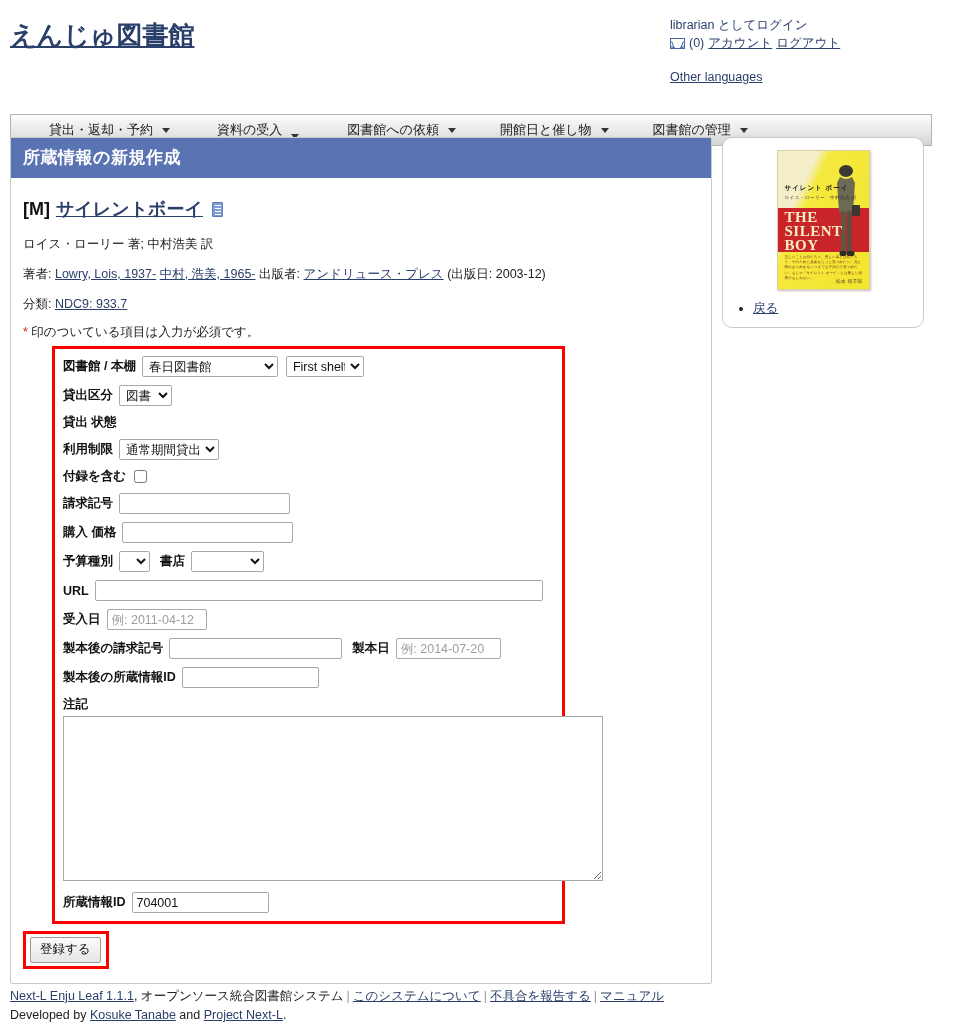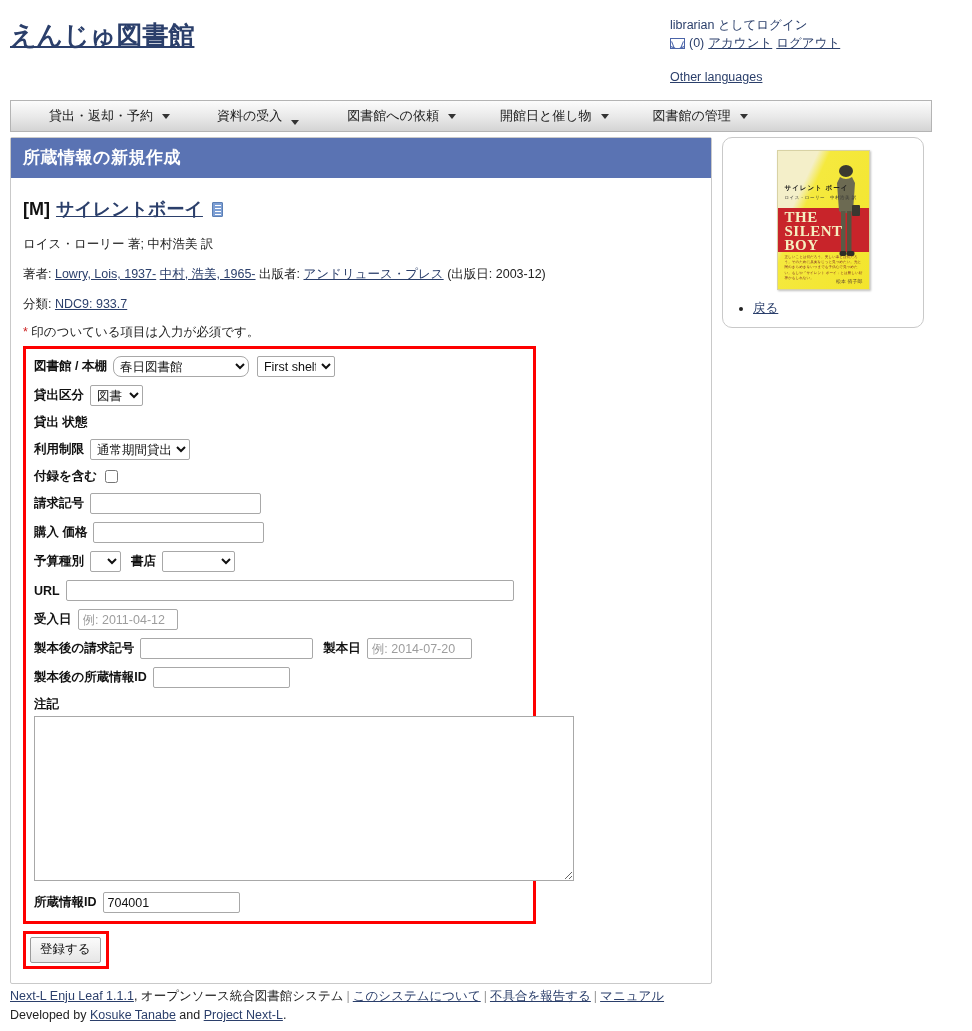"貸出・返却・予約" #menu-bar { top: 100px -> 114px }
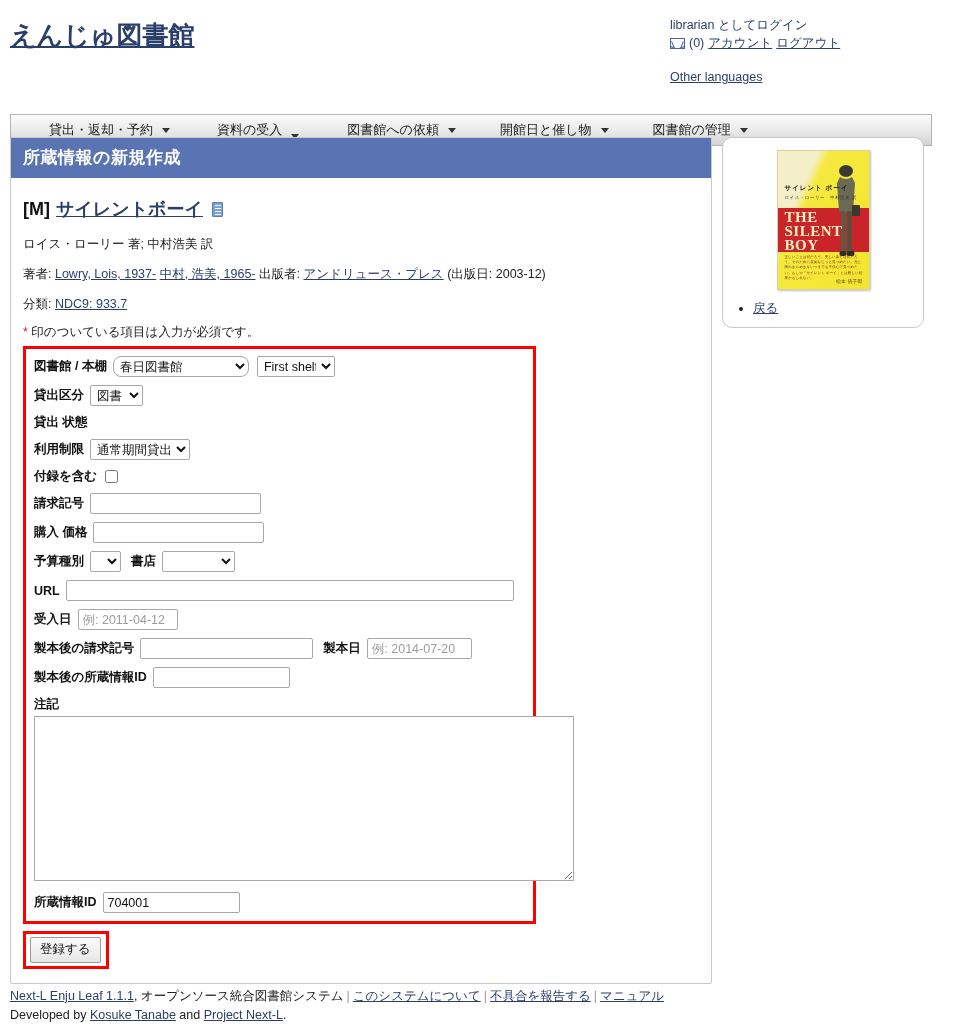"図書館 / 本棚" .red-box { margin-left: none -> 29px }
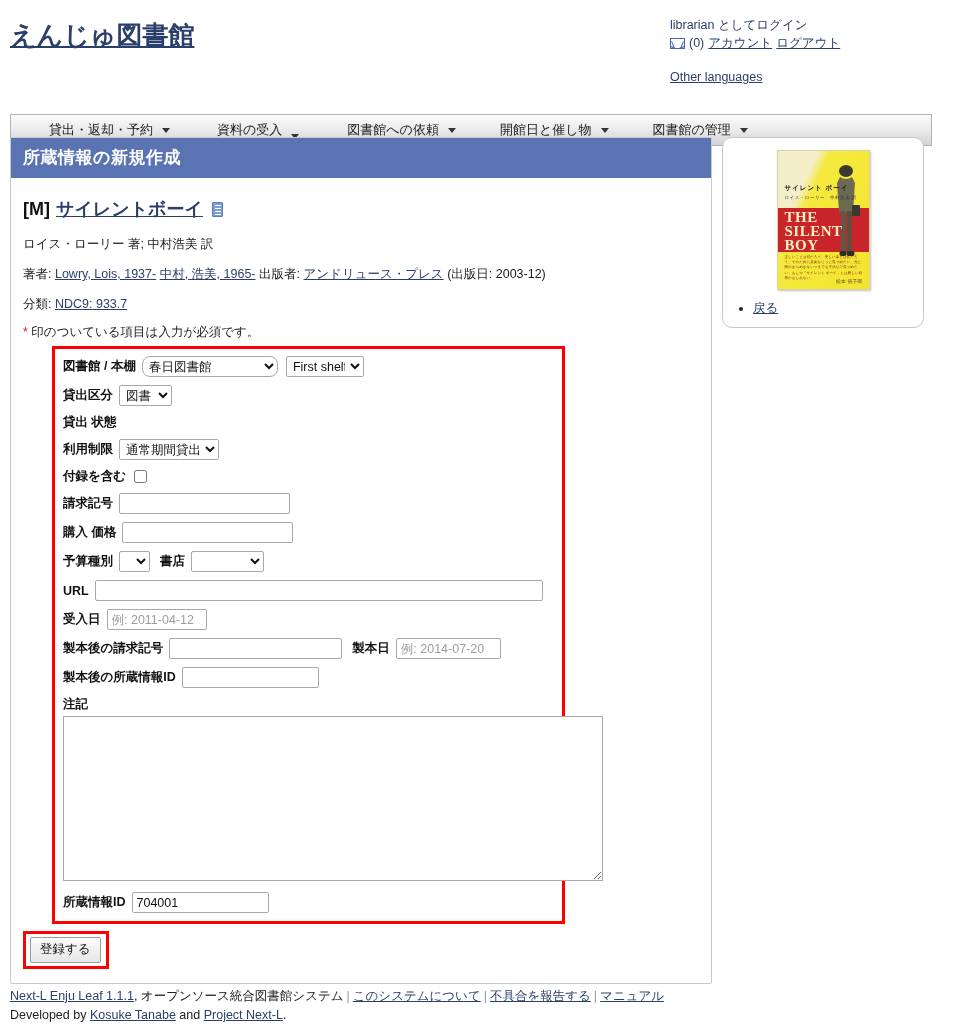"春日図書館" select { border-radius: 8px -> none }
